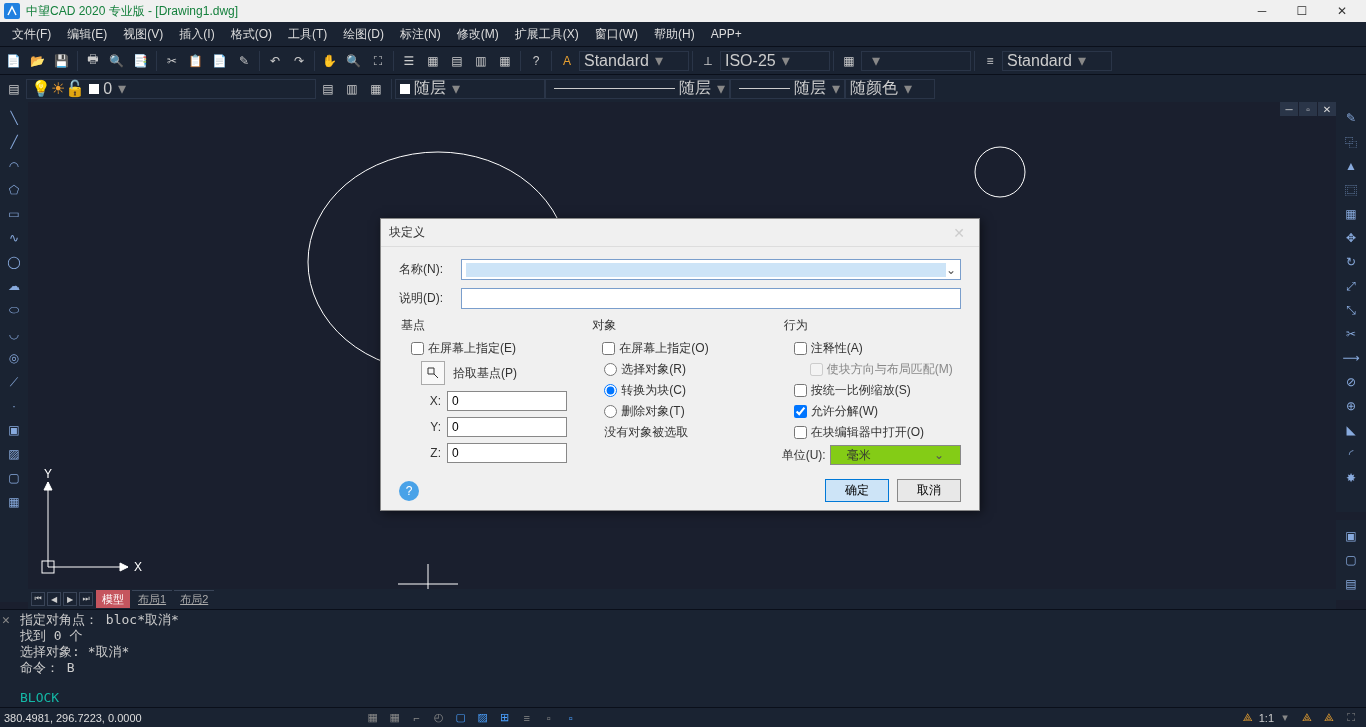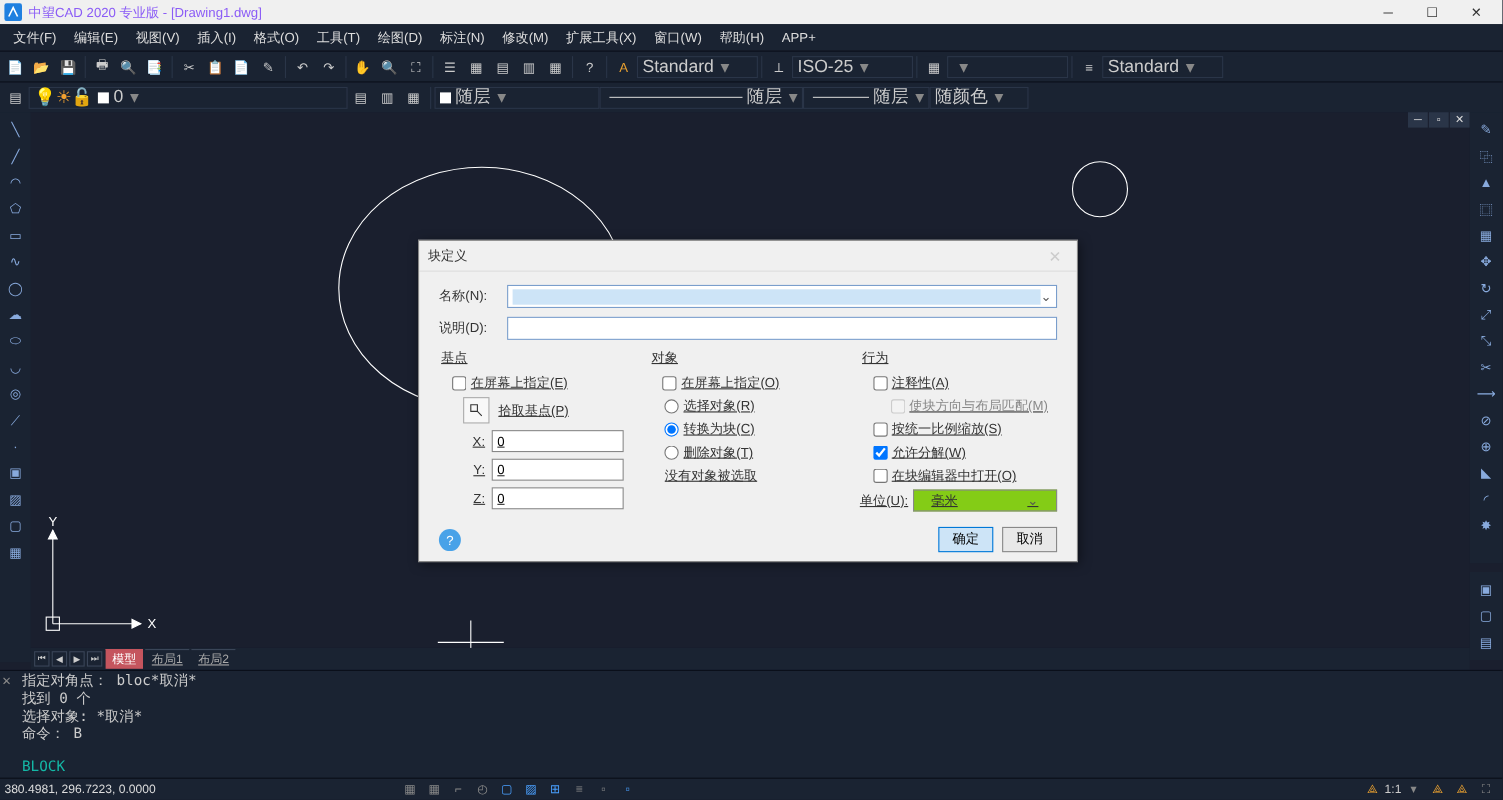"中望CAD 2020 专业版 - [Drawing1.dwg]" .titlebar .title { color: #8b5cf6 -> #15803d }
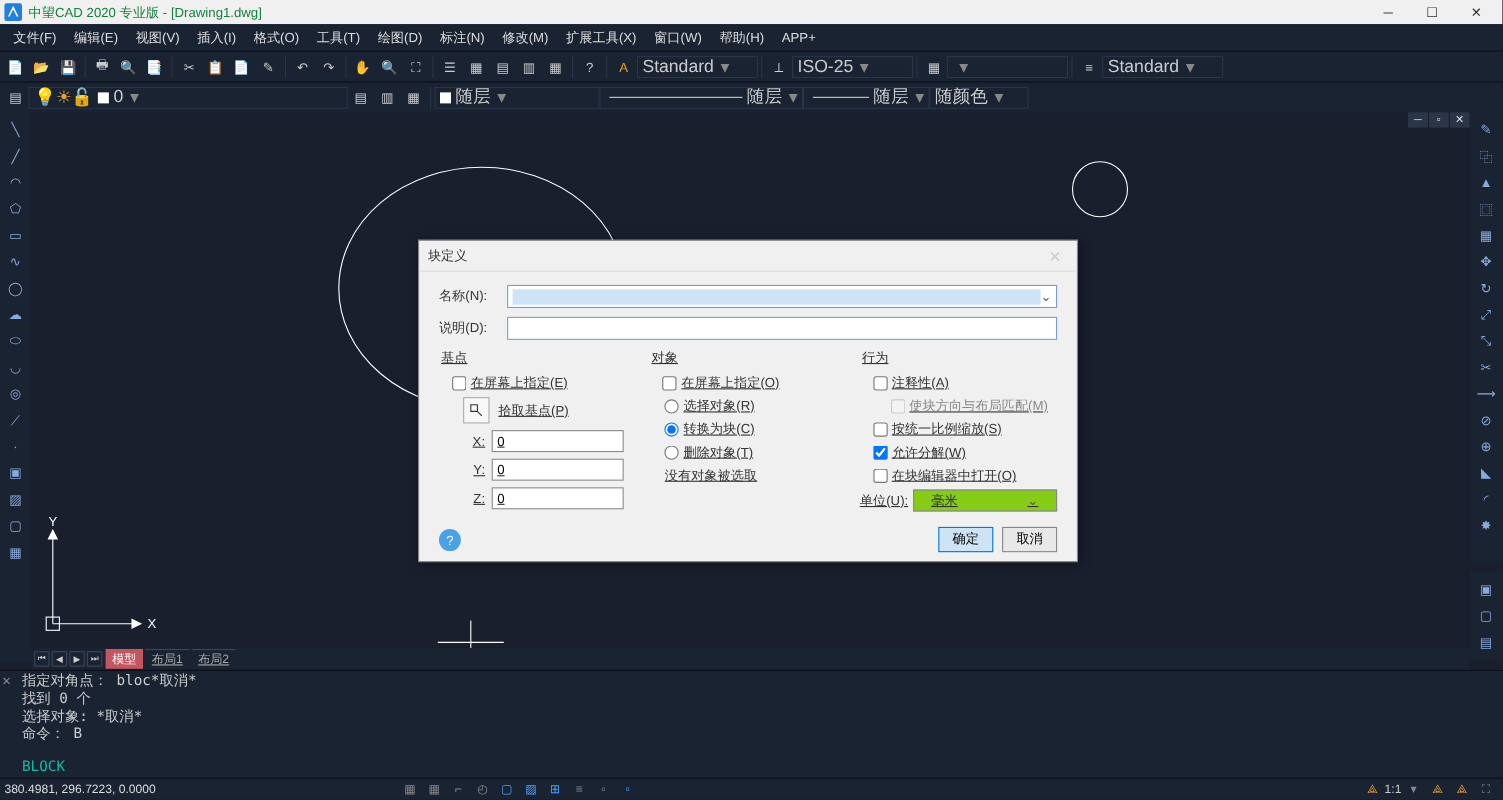"基点" .dlg-groups { text-decoration: underline -> none }
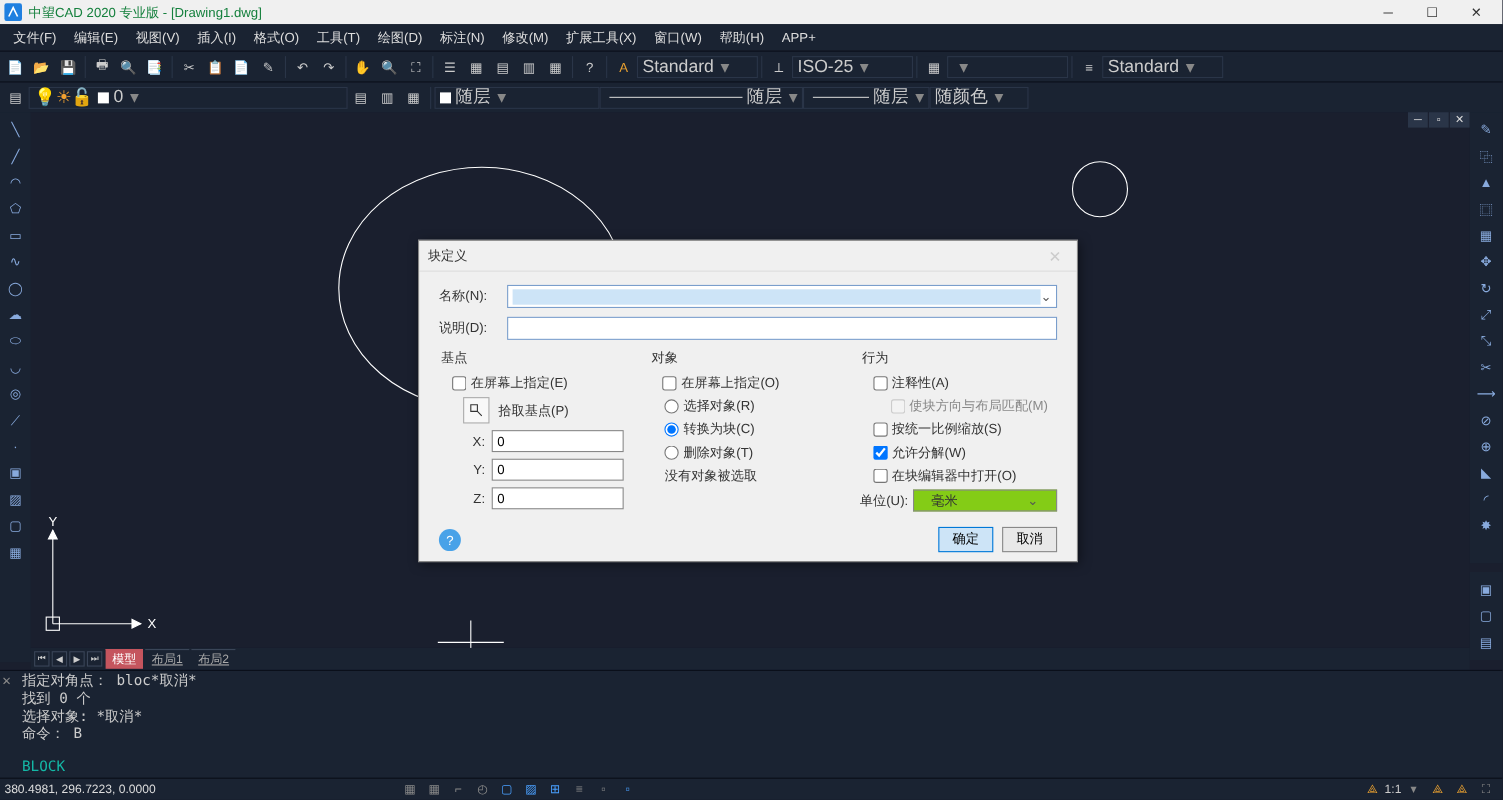"确定" .dlg-button { width: 50px -> 64px }
